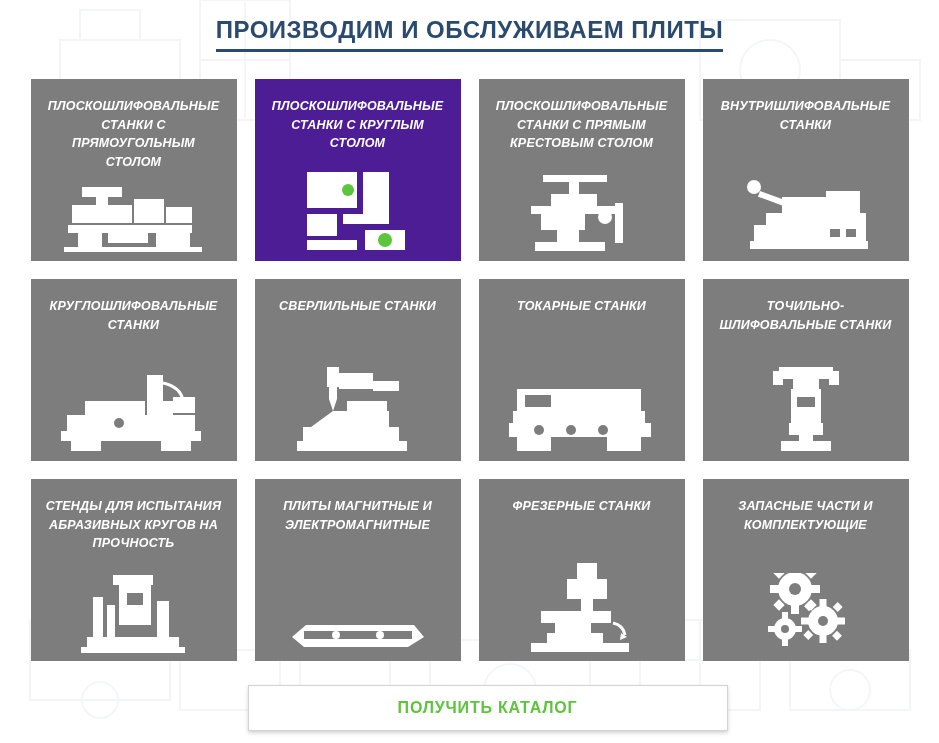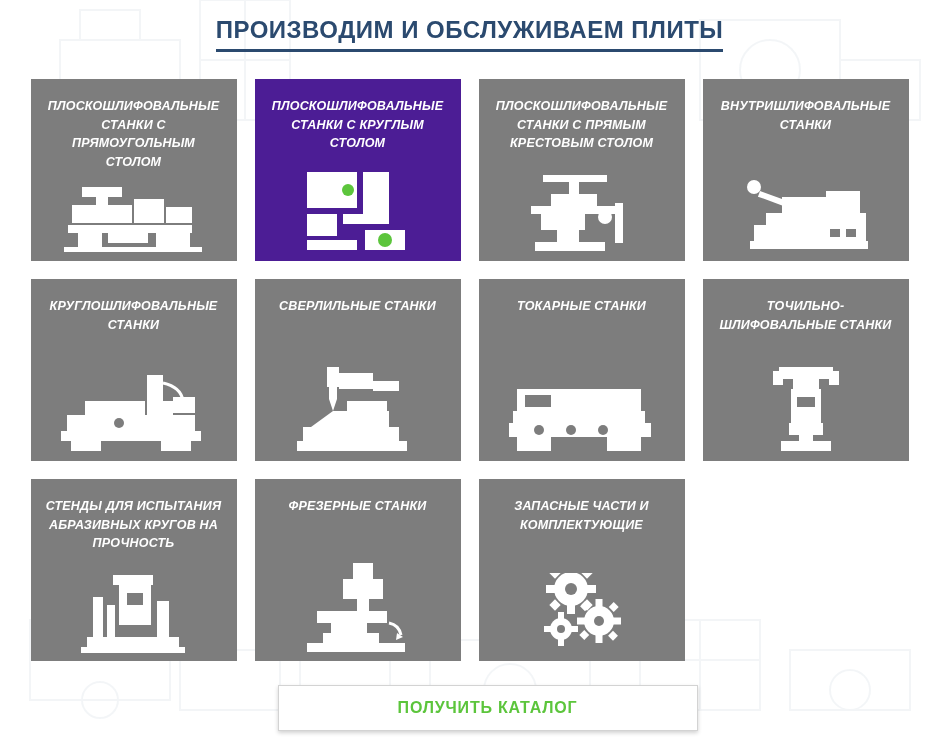"ПЛИТЫ МАГНИТНЫЕ И ЭЛЕКТРОМАГНИТНЫЕ" div.card { html: none -> <div> <div>ПЛИТЫ МАГНИТНЫЕ И ЭЛЕКТРОМАГНИТНЫЕ</div> <div> <svg> <path></path> <rect></rect> <circle></circle> <circle></circle> </svg> </div> </div> }
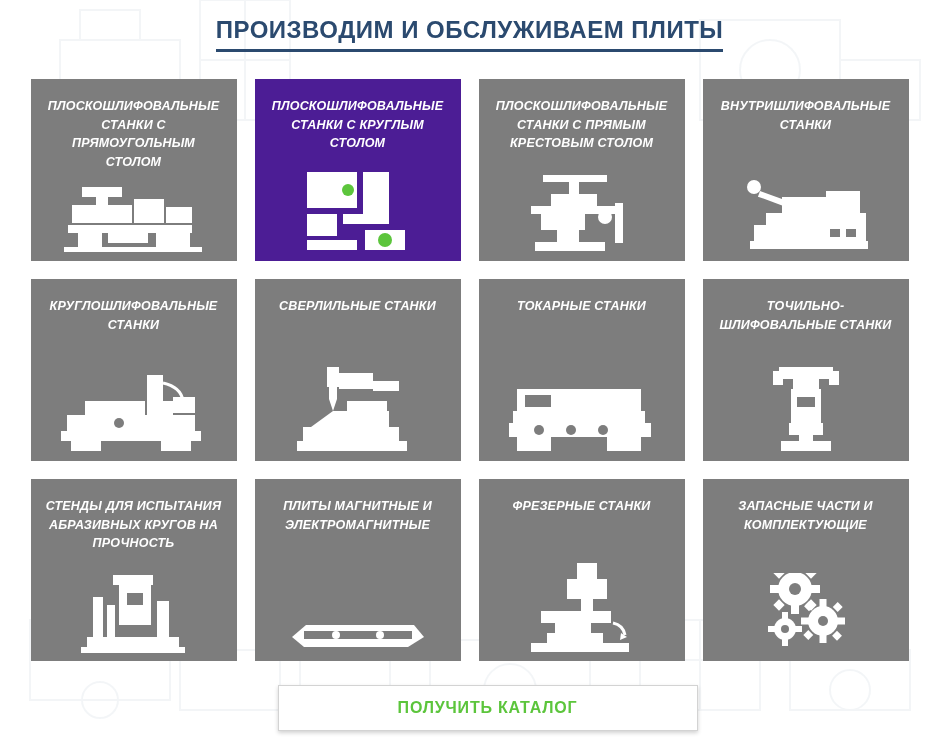"ПОЛУЧИТЬ КАТАЛОГ" .cta-button { width: 420px -> 480px }
